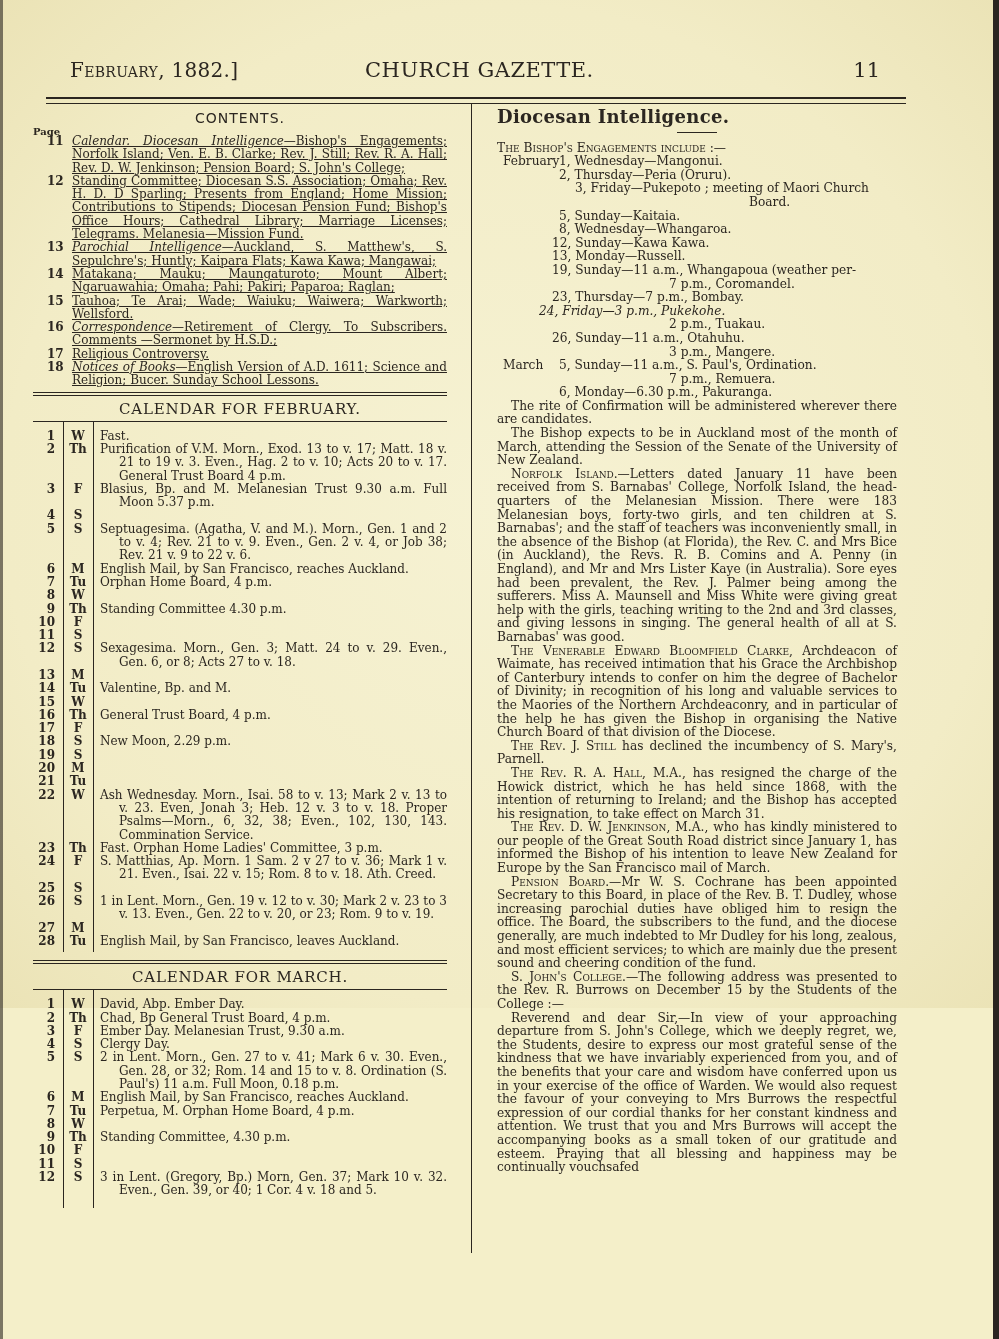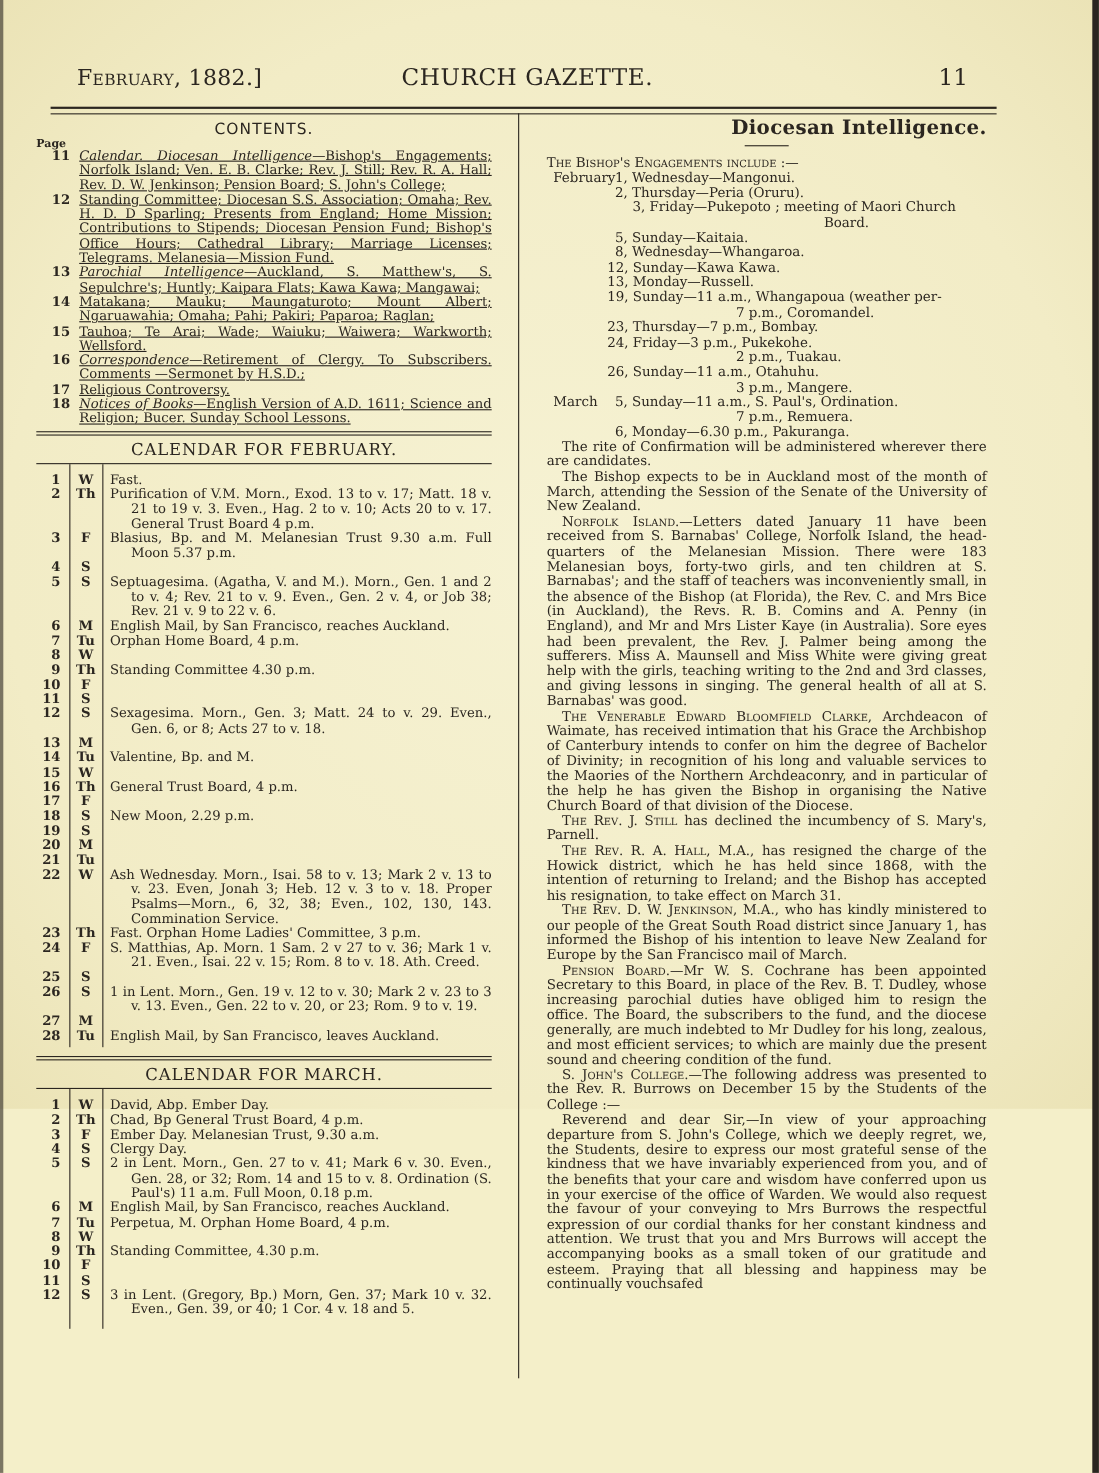"Diocesan Intelligence." .di-title { text-align: right -> left }
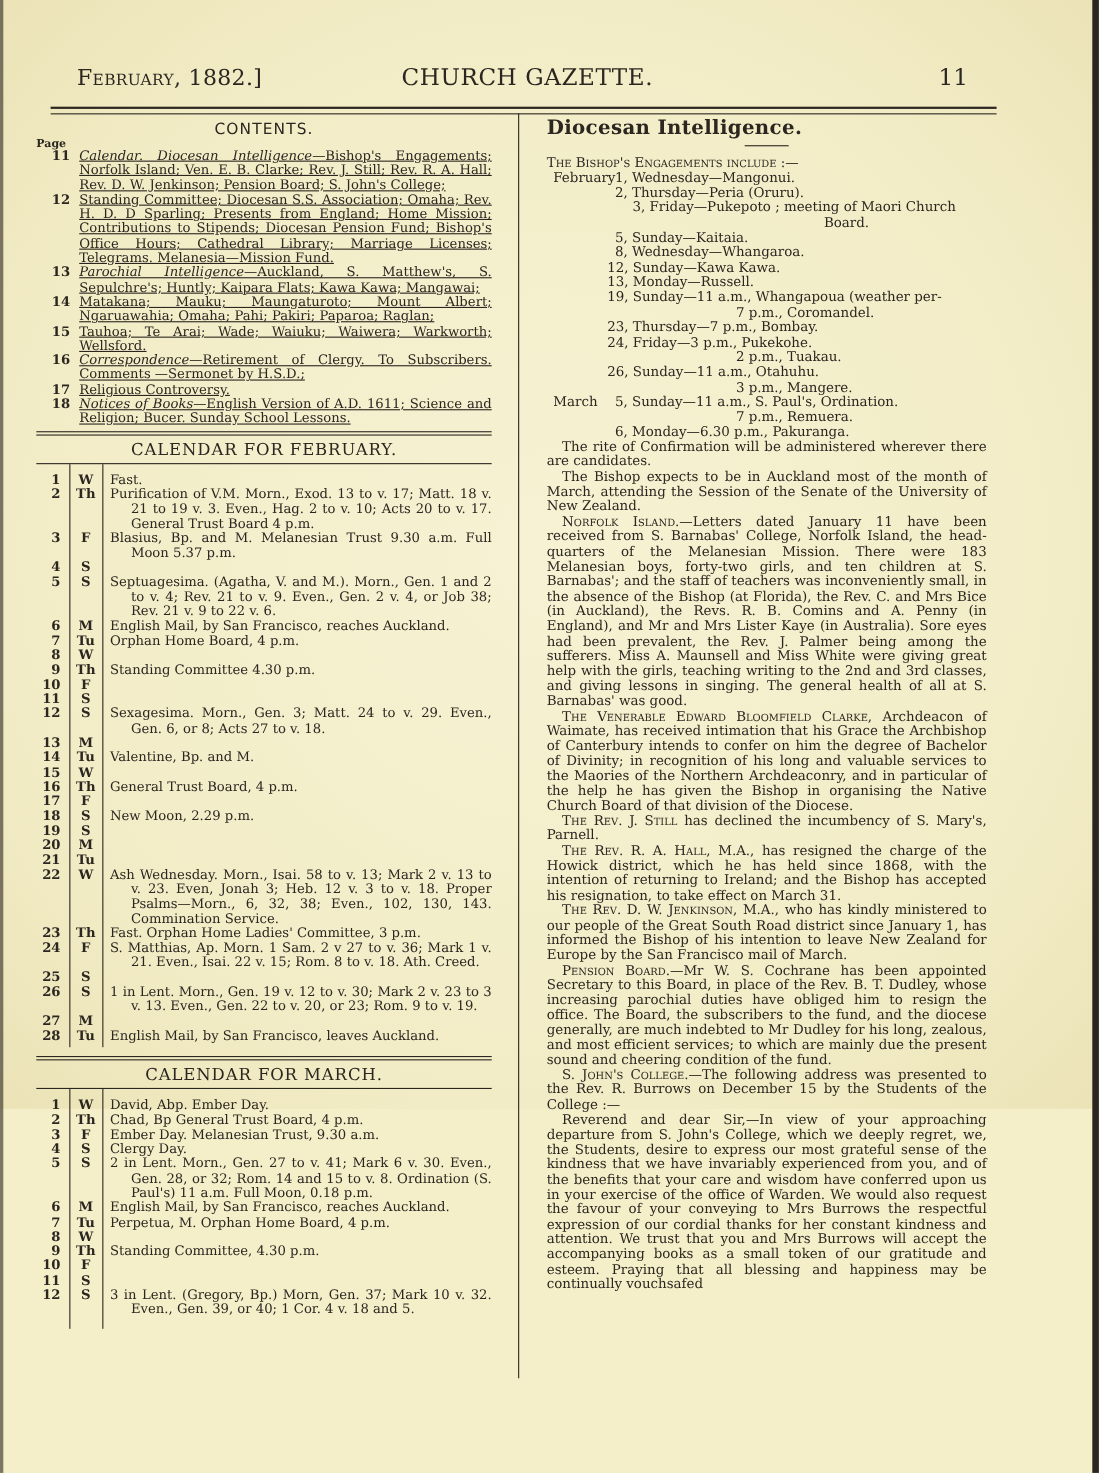"24, Friday—3 p.m., Pukekohe." span.eng-line { font-style: none -> italic; left: 55px -> 42px }
